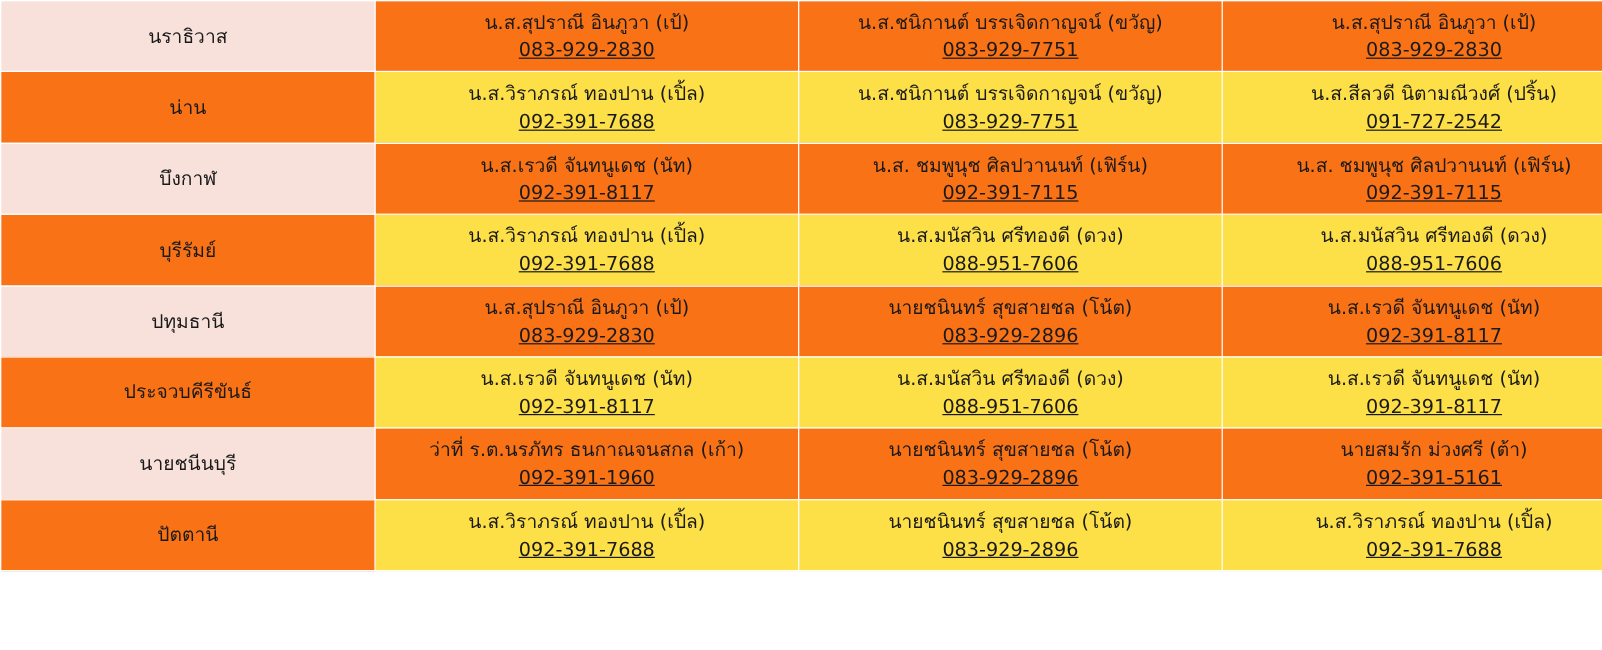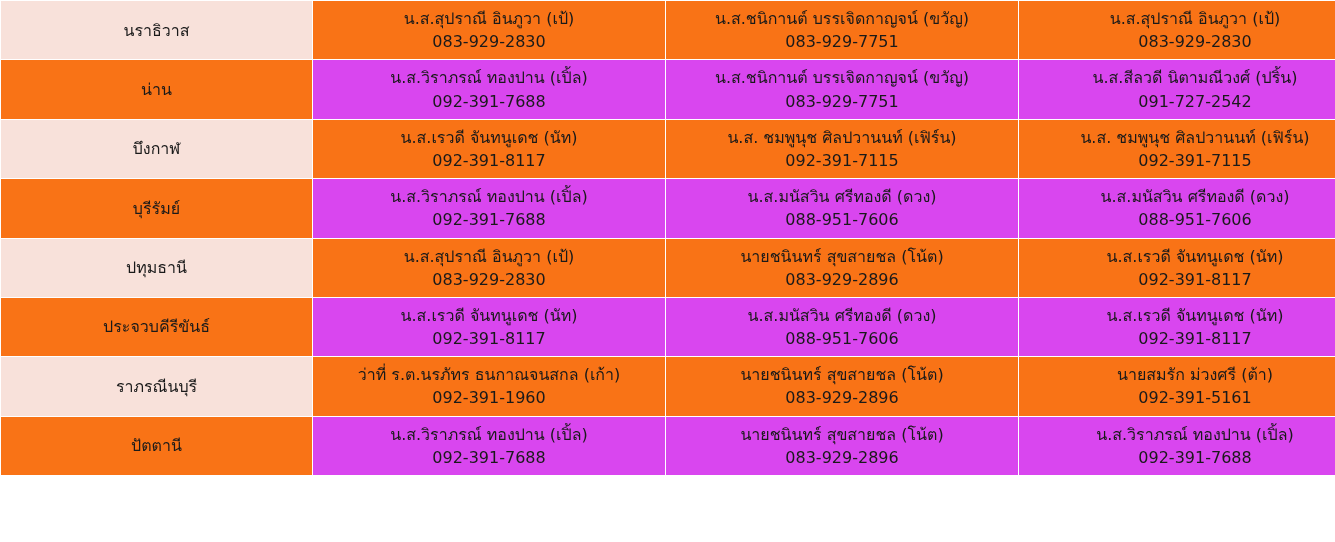"083-929-2830" .phone-line { text-decoration: none -> underline }
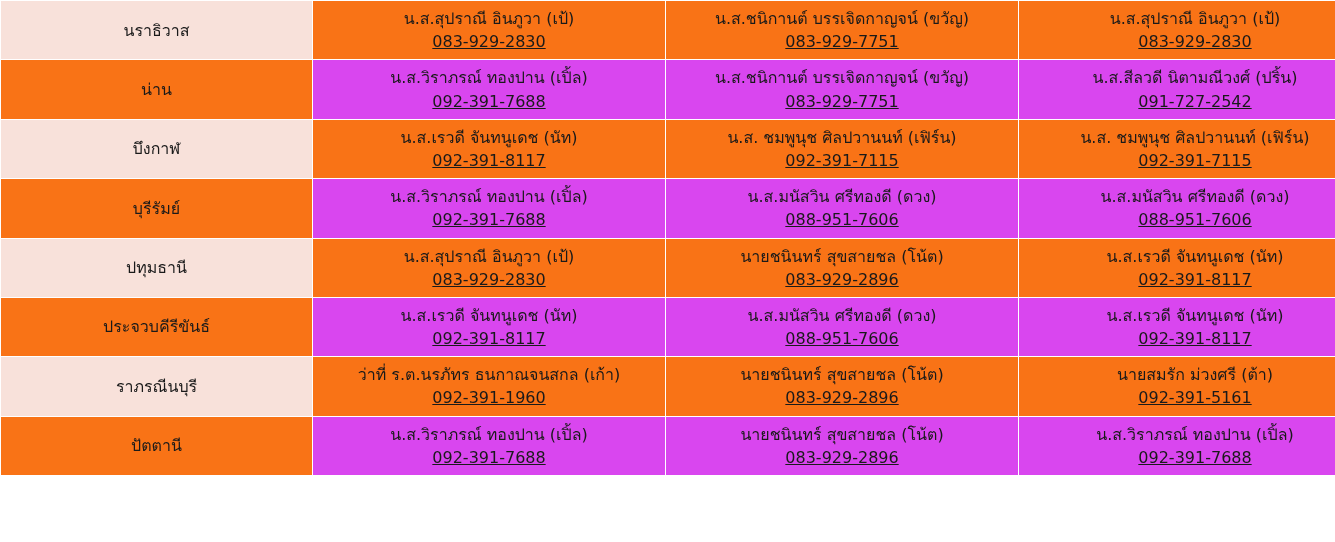"น.ส.วิราภรณ์ ทองปาน (เปิ้ล)" tr.row-even td.contact-cell { background: #d946ef -> #fde047 }
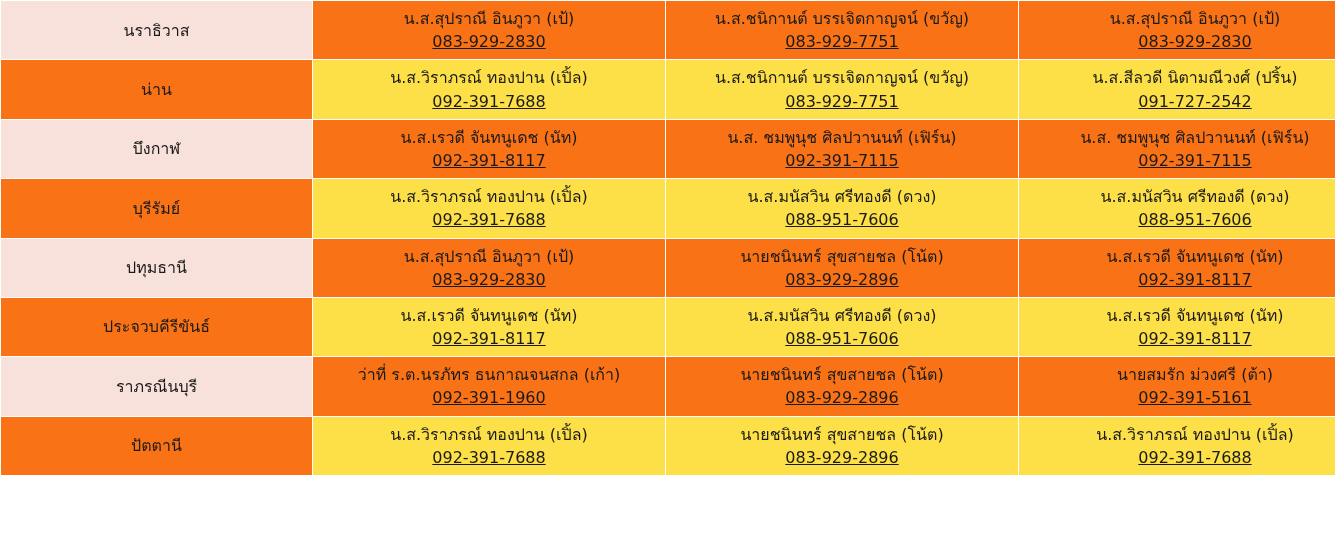"ราภรณีนบุรี" span.province-label { text: ราภรณีนบุรี -> นายชนีนบุรี }
